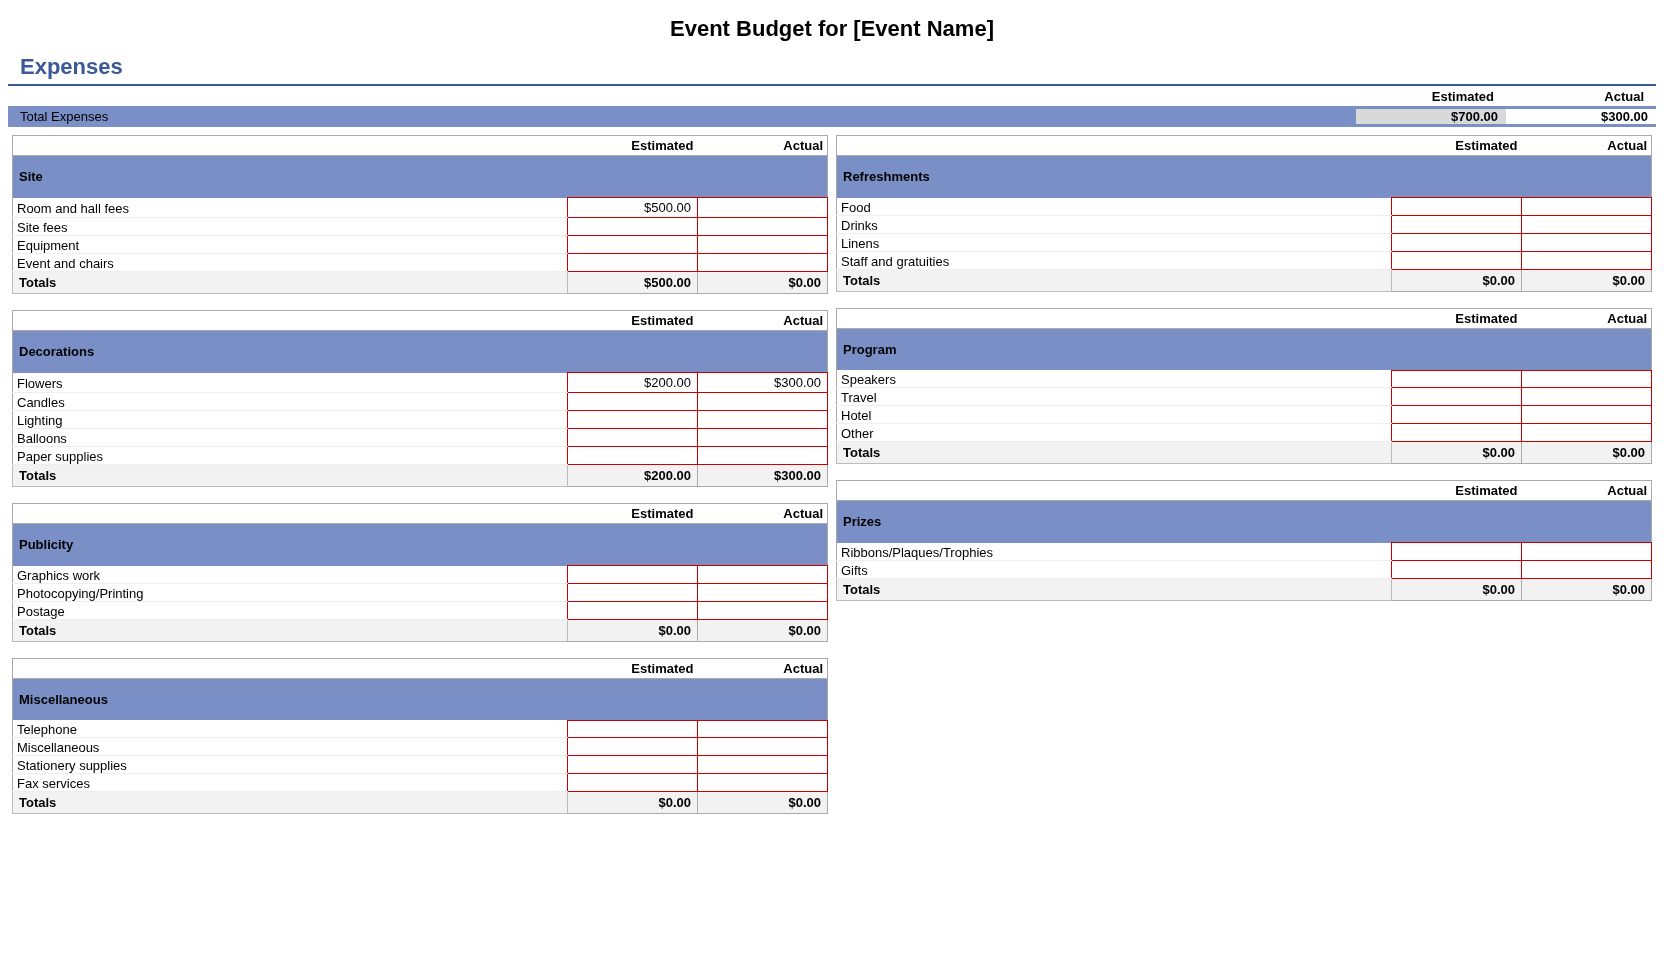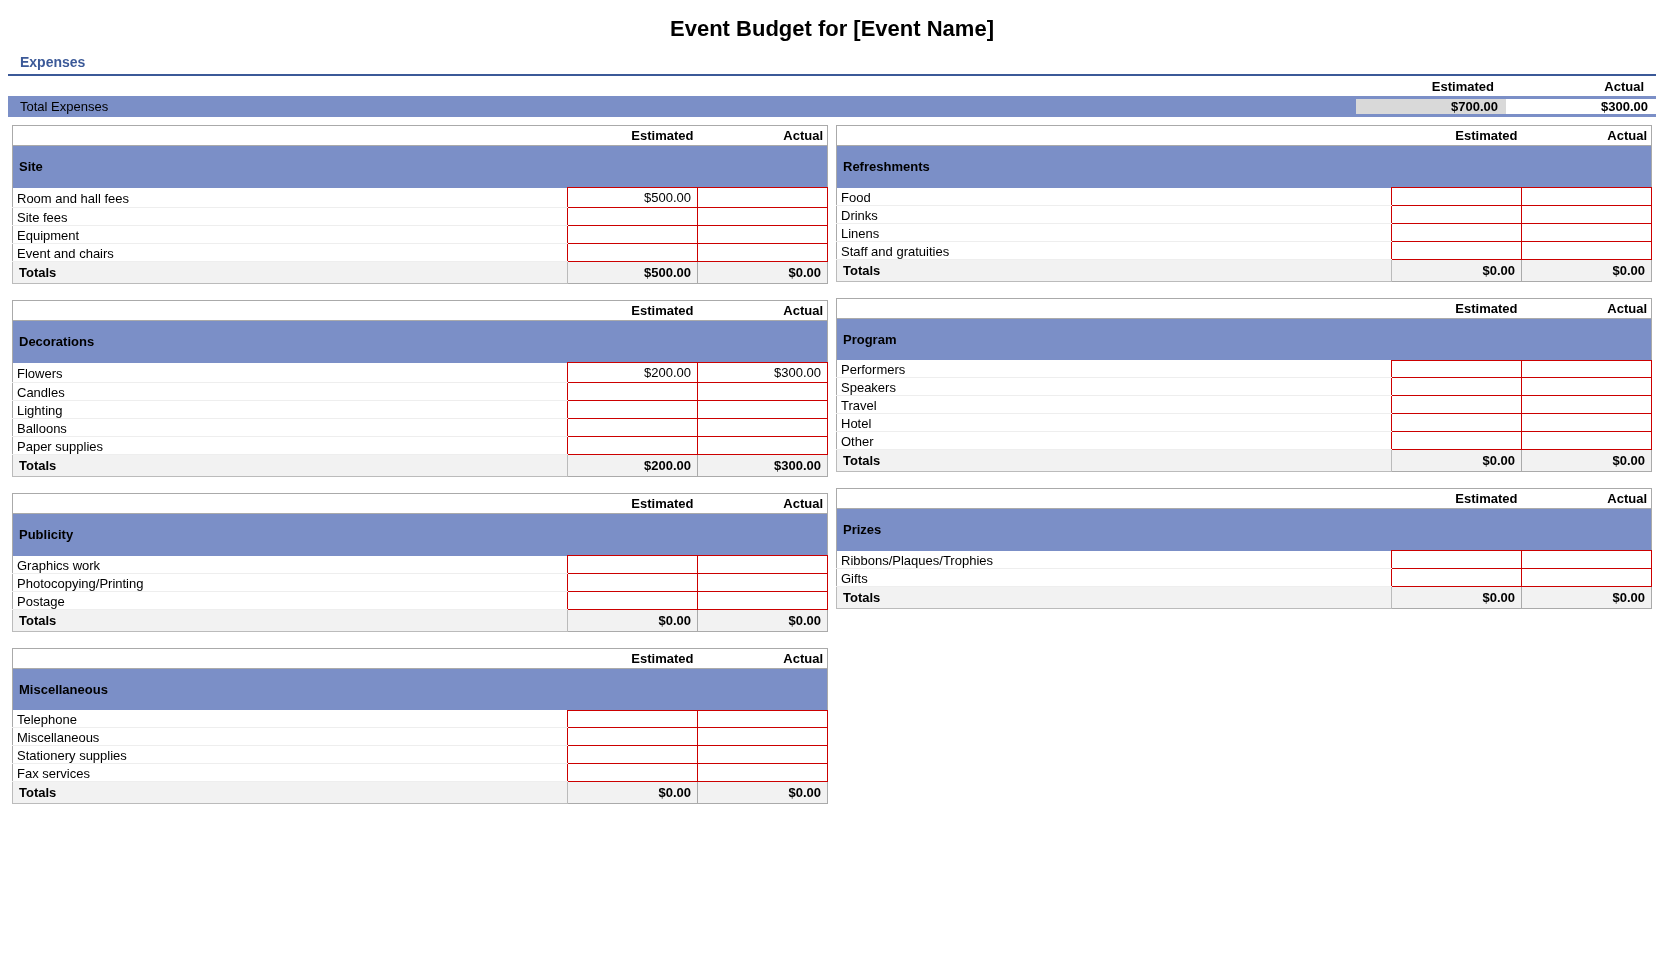"Expenses" .expenses-header { font-size: 14px -> 22px }
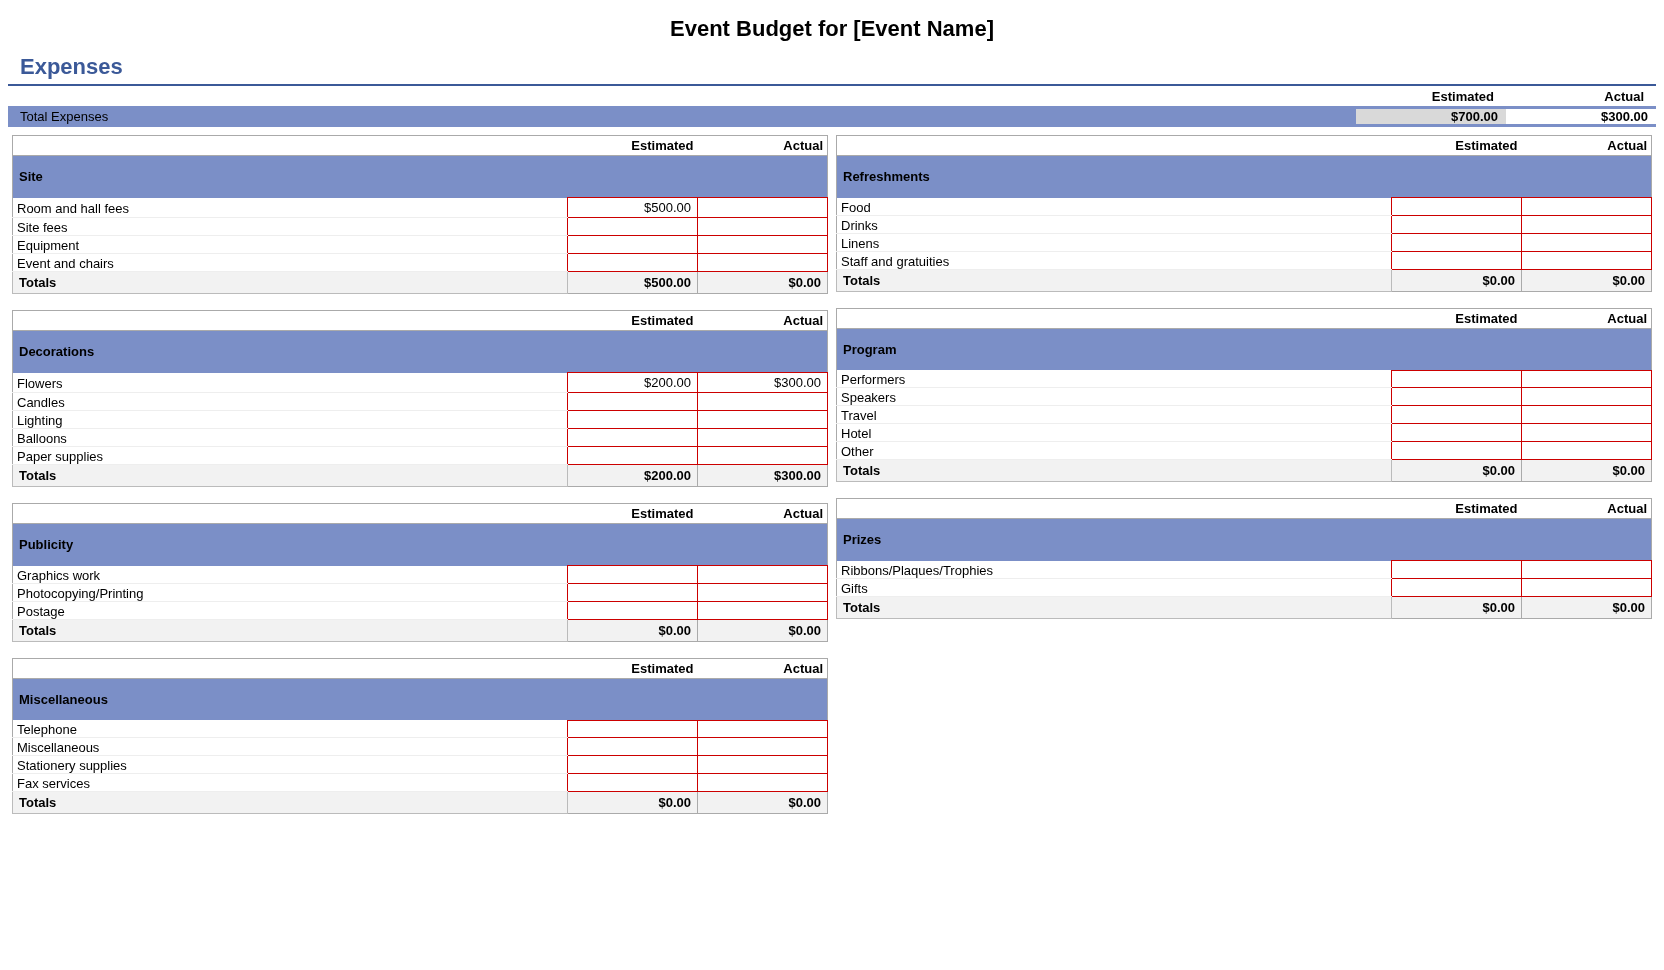"Performers" tr.data-row { html: <tr> <td>Performers</td> <td></td> <td></td> </tr> -> none }
